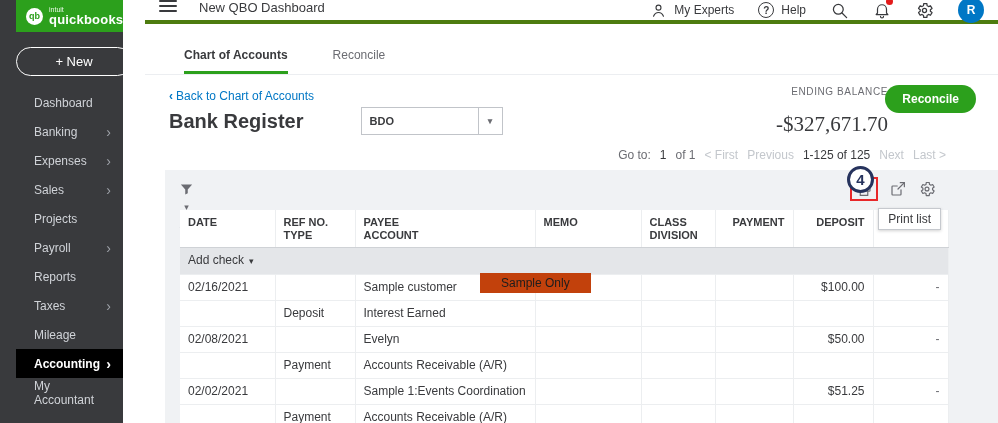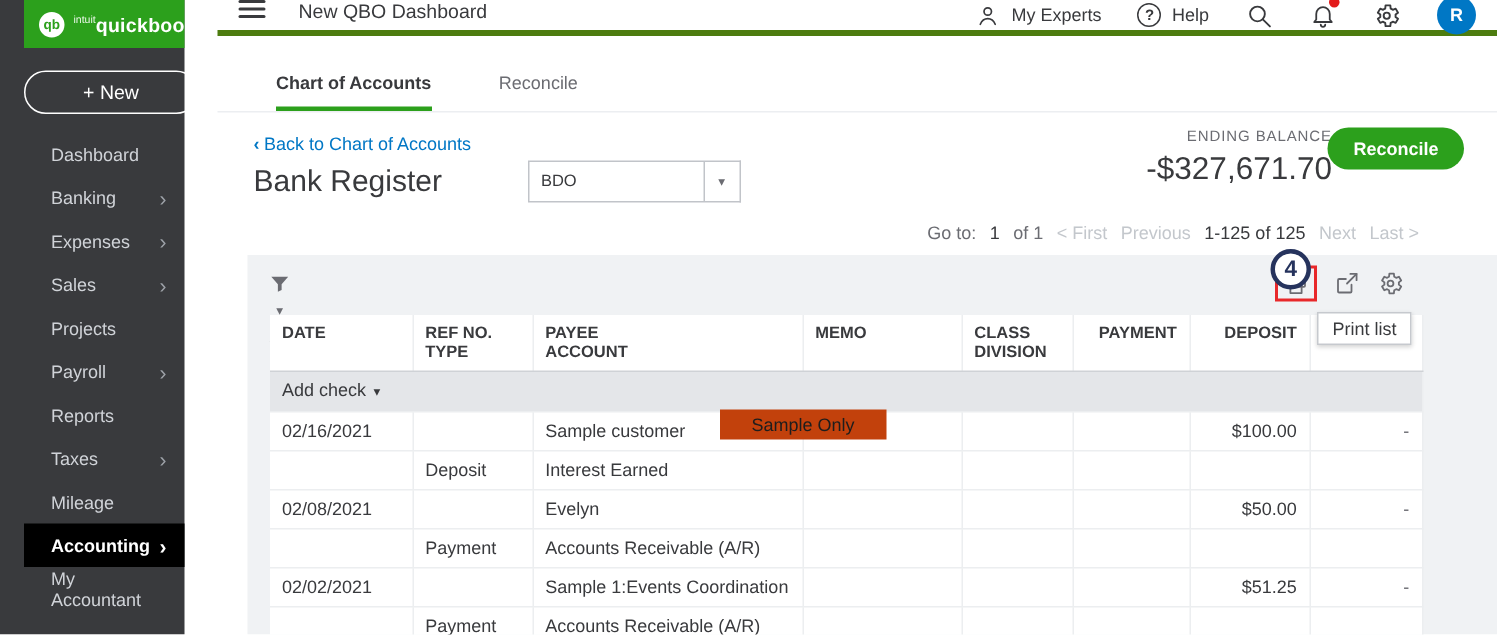"quickbooks" .logo-stack { flex-direction: row -> column }
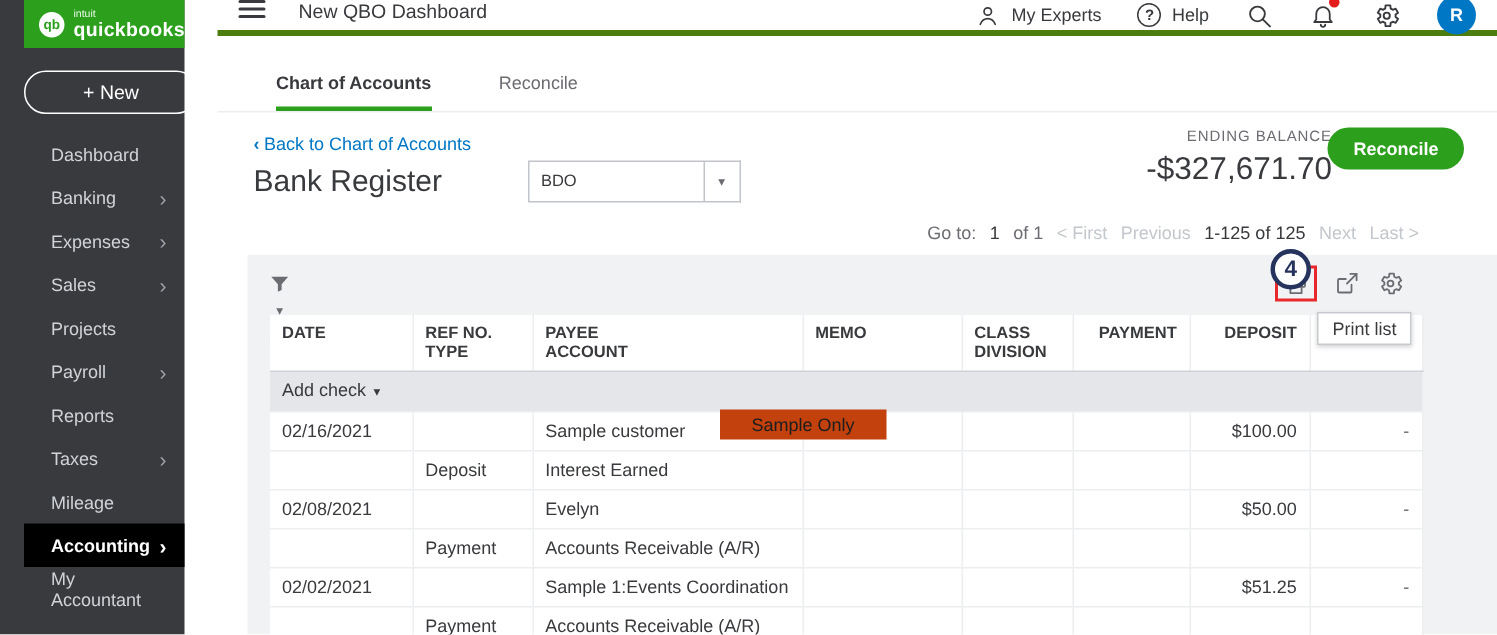"Bank Register" .page-title-row { font-weight: none -> bold }
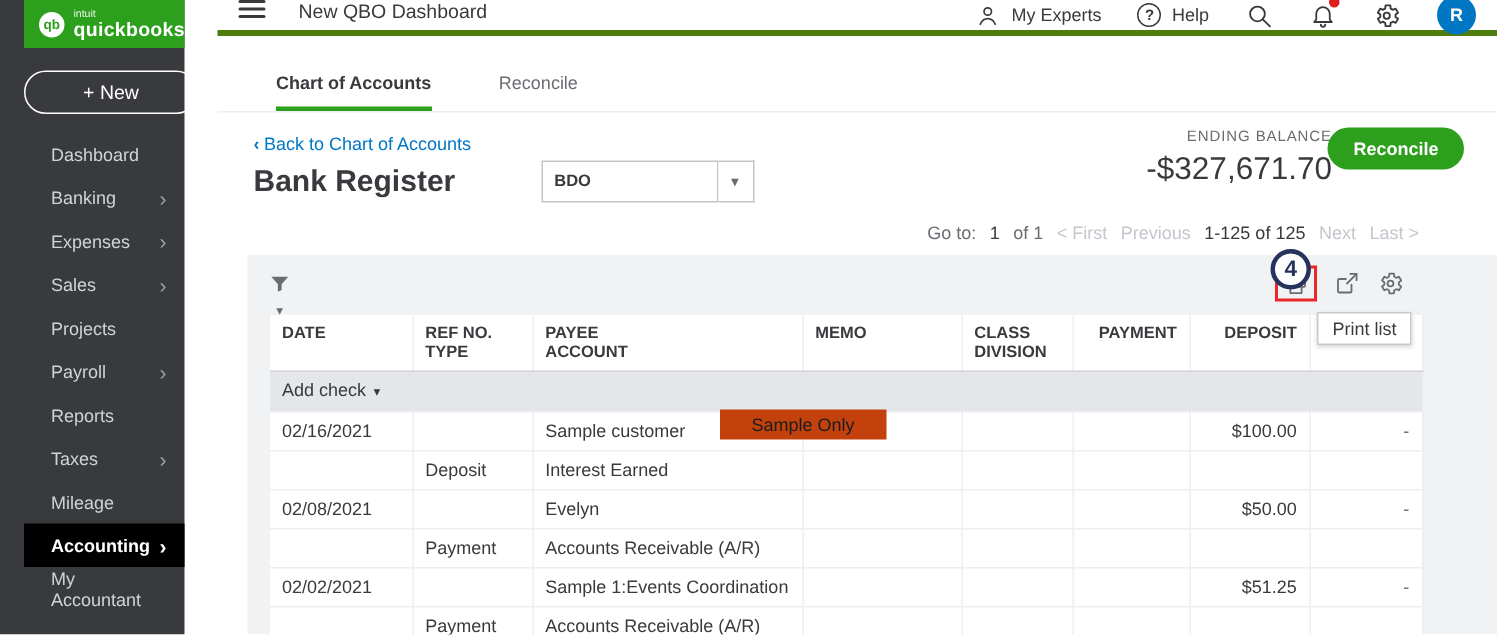"-$327,671.70" .balance-amount { font-family: none -> Liberation Serif, serif; margin-top: 4px -> 15px }
